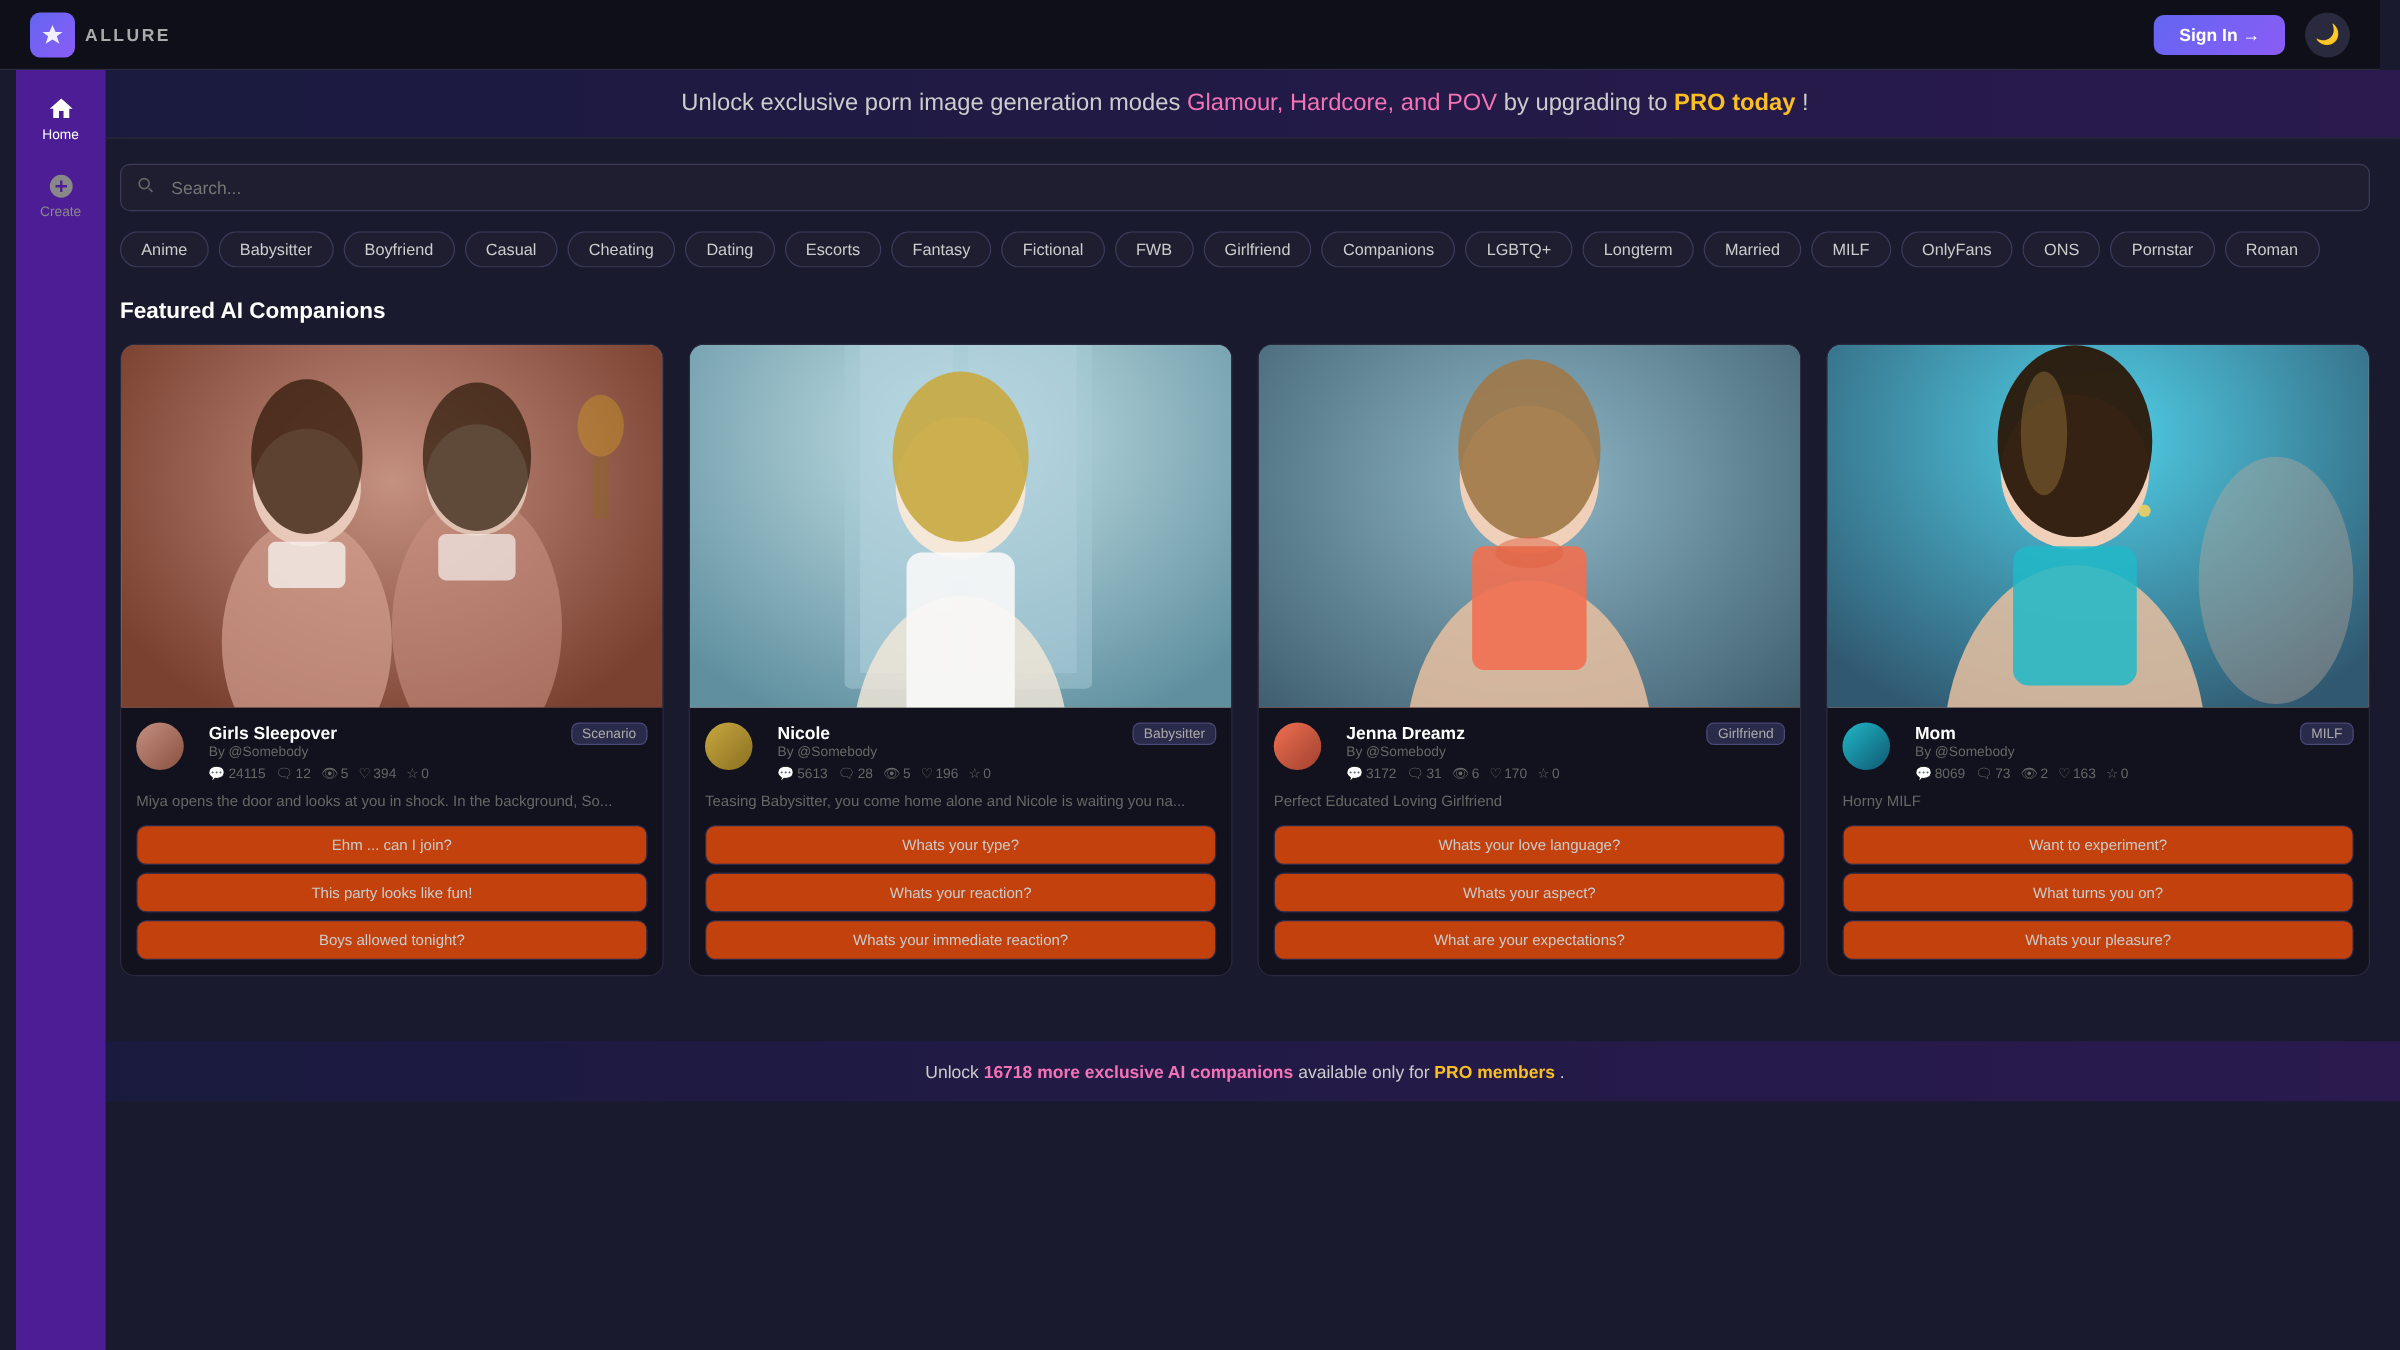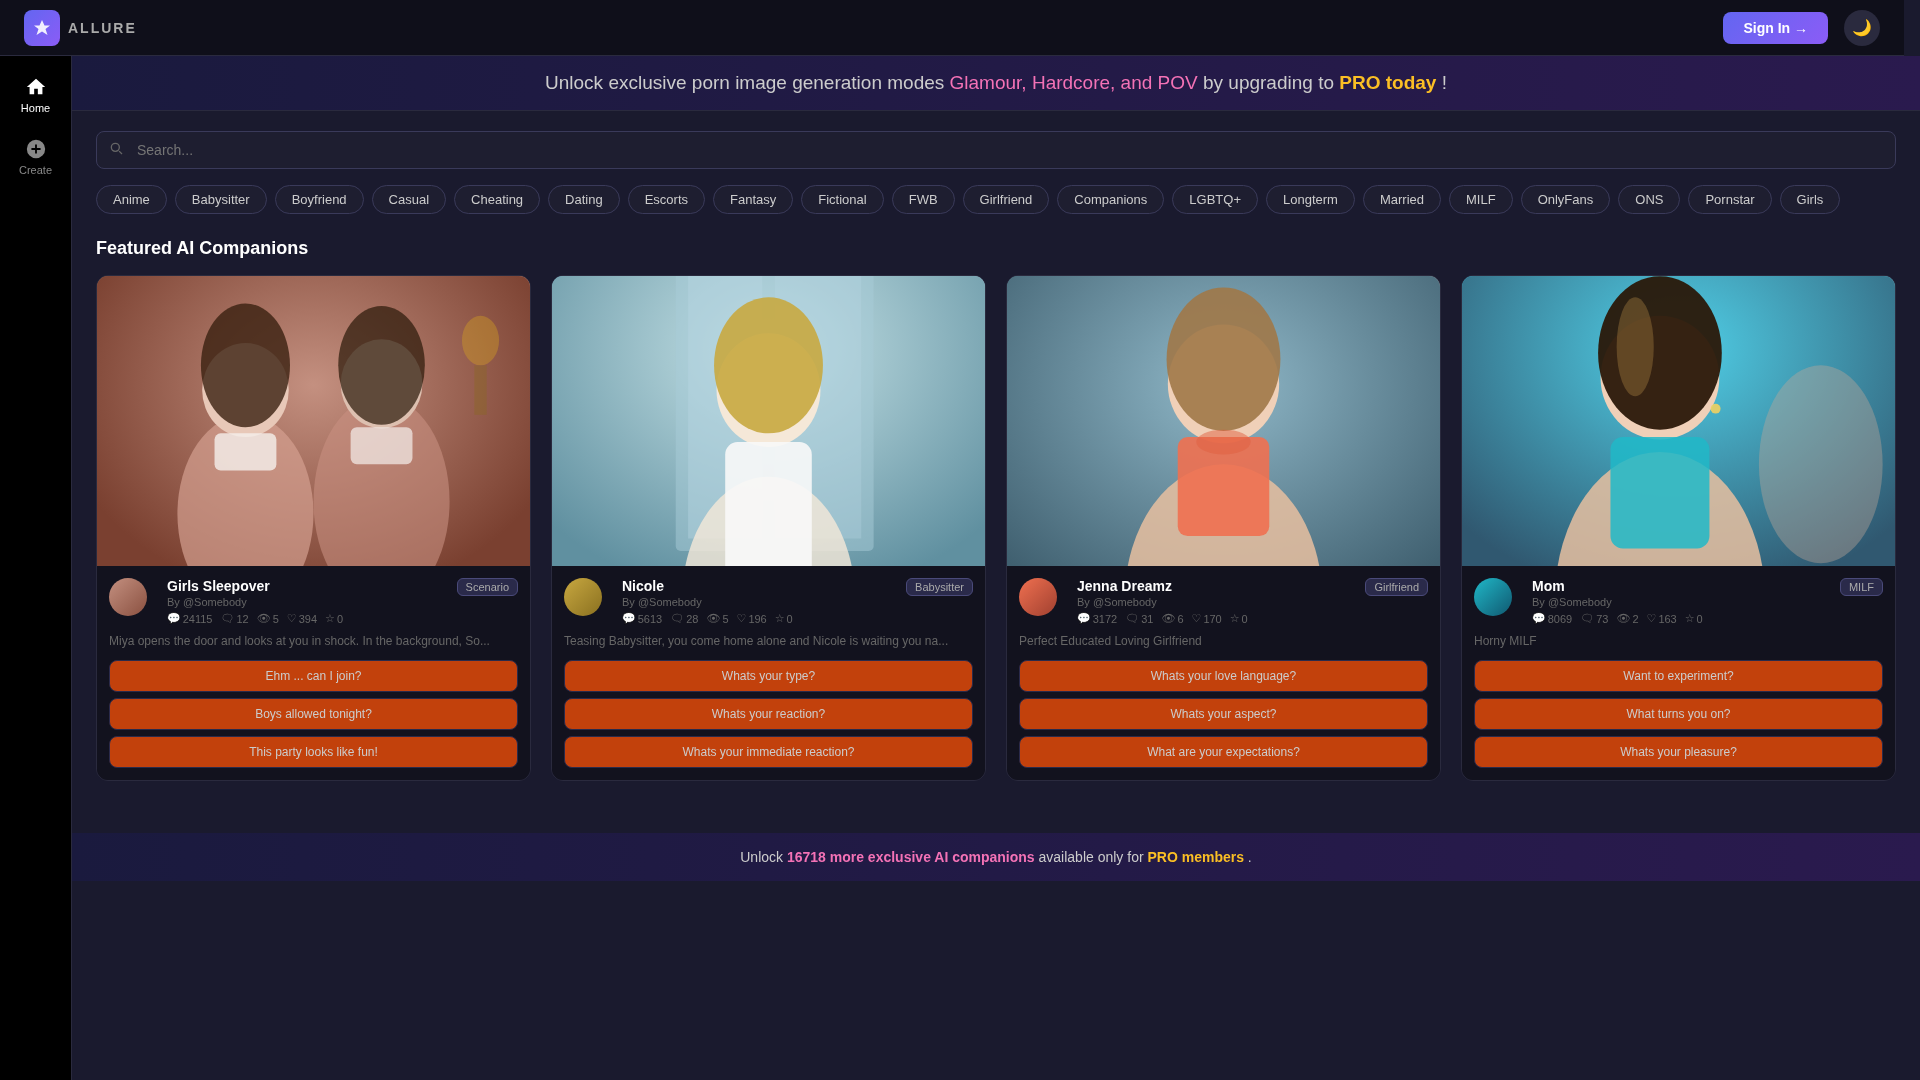"Home" .sidebar { background: #000000 -> #4c1d95; left: 0 -> 13px }
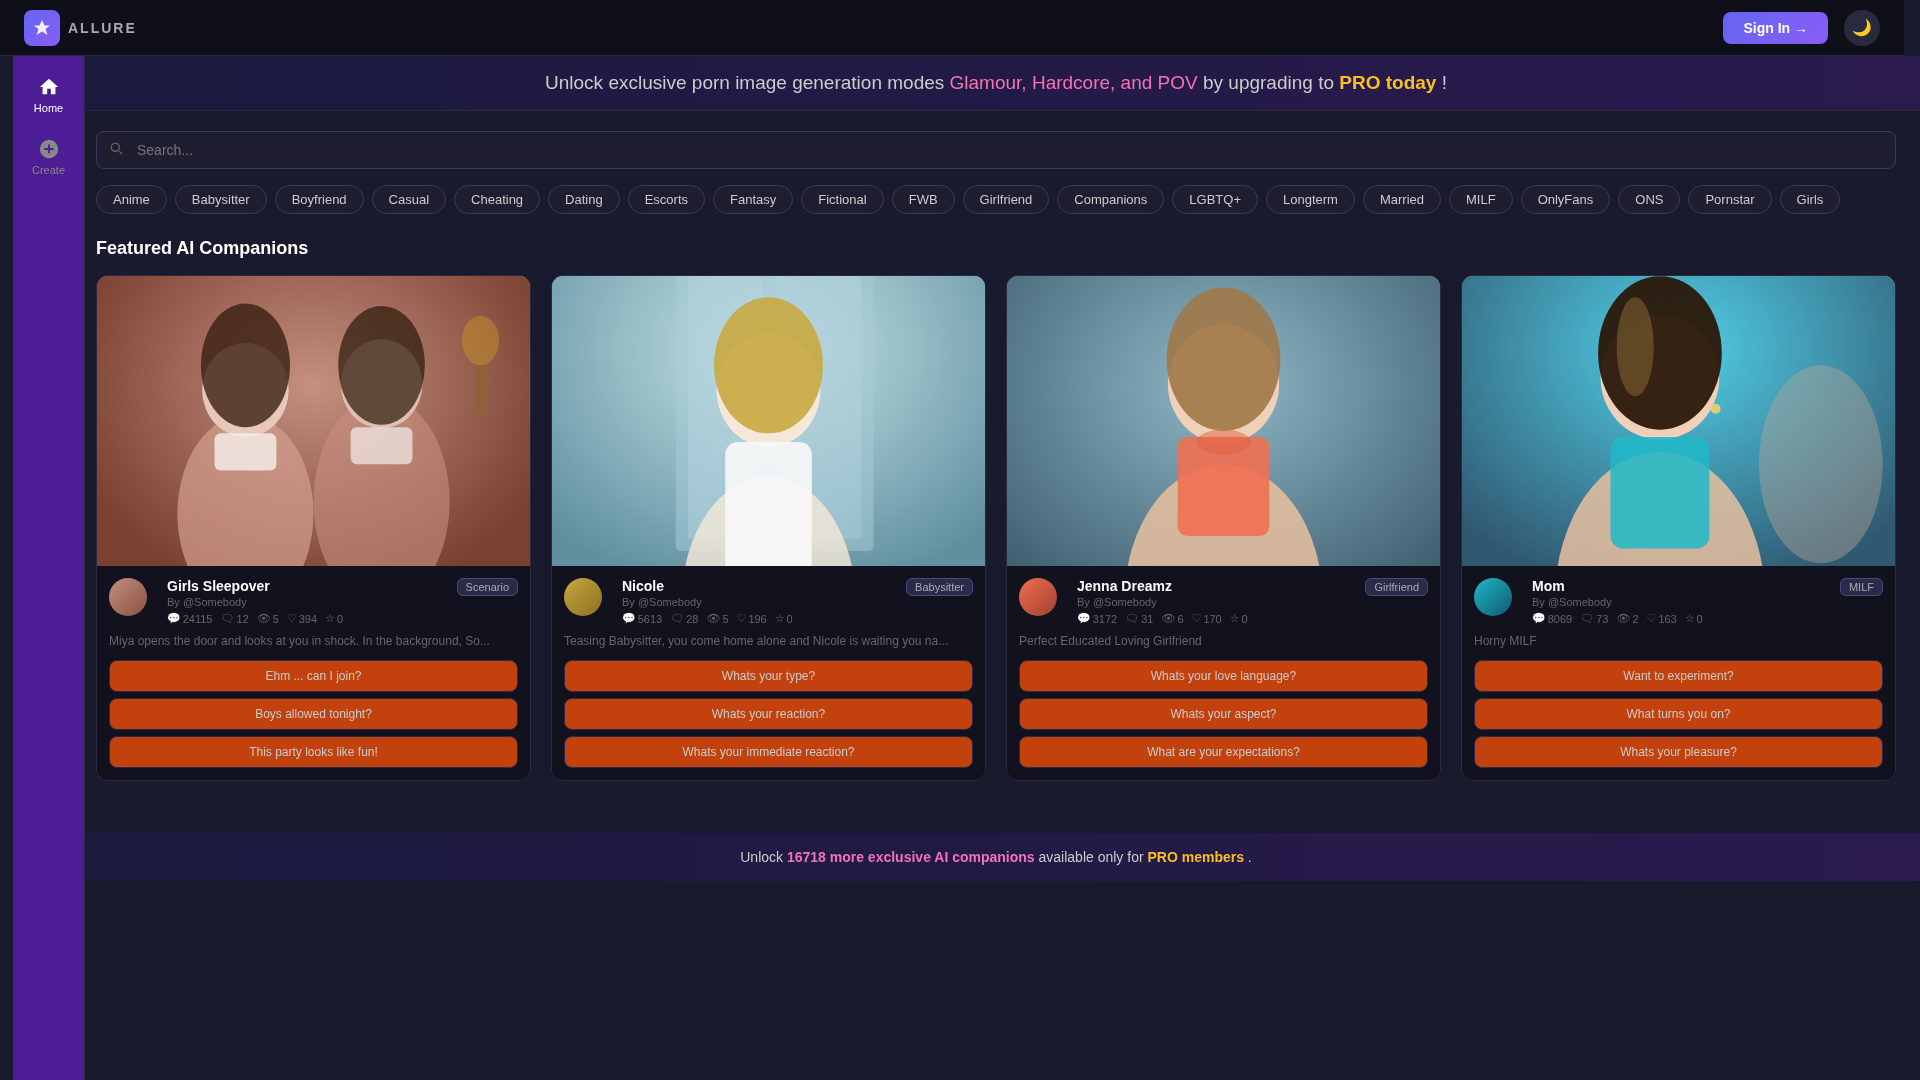"Girls" div.tag-chip { text: Girls -> Roman }
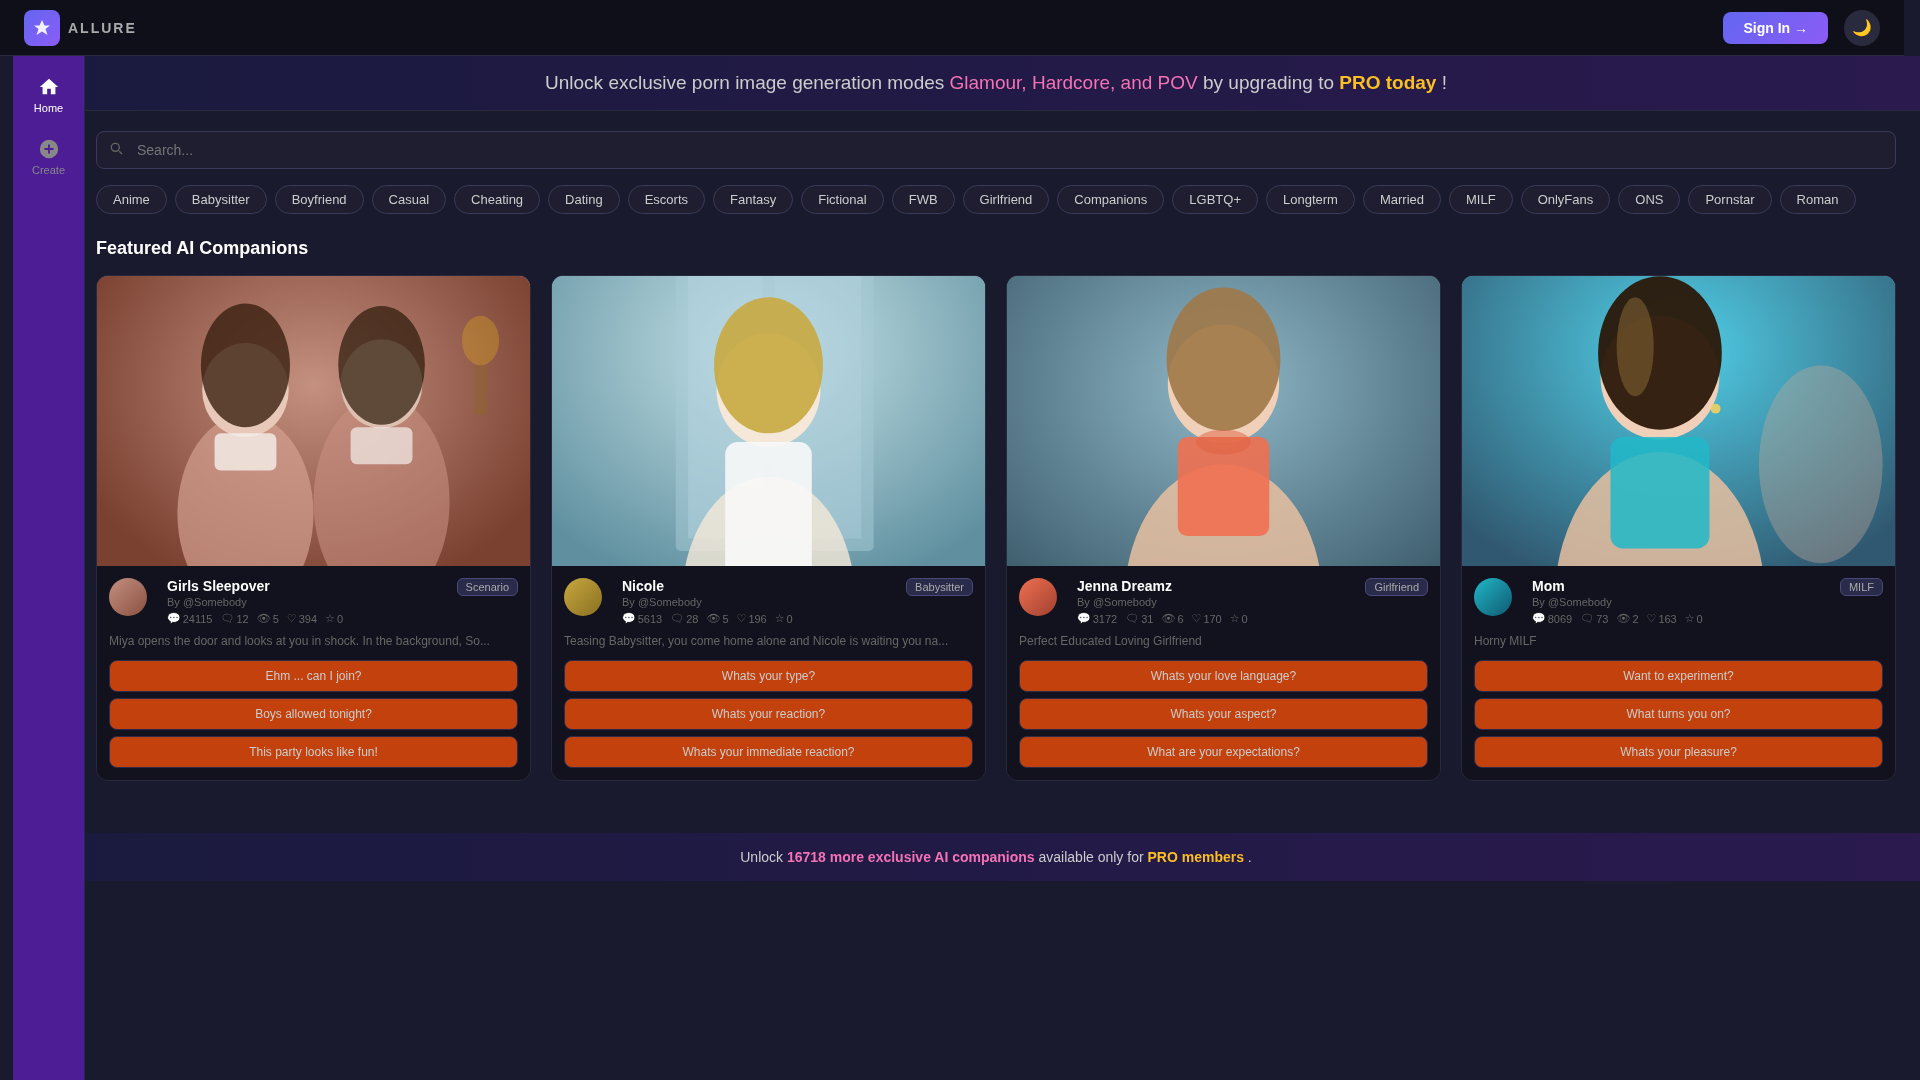"Boys allowed tonight?" button.action-btn { order: before "This party looks like fun!" -> after "This party looks like fun!" }
